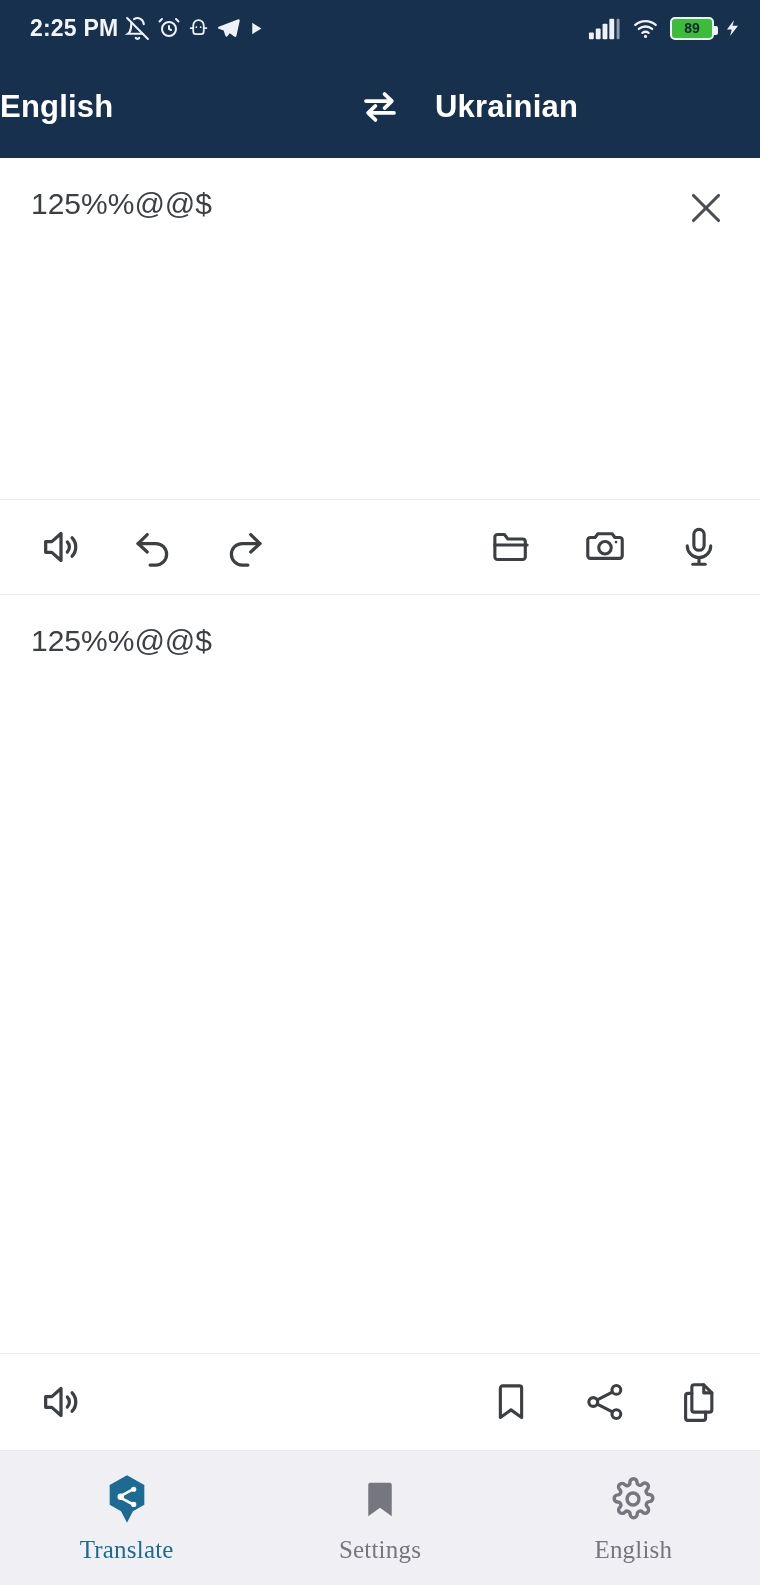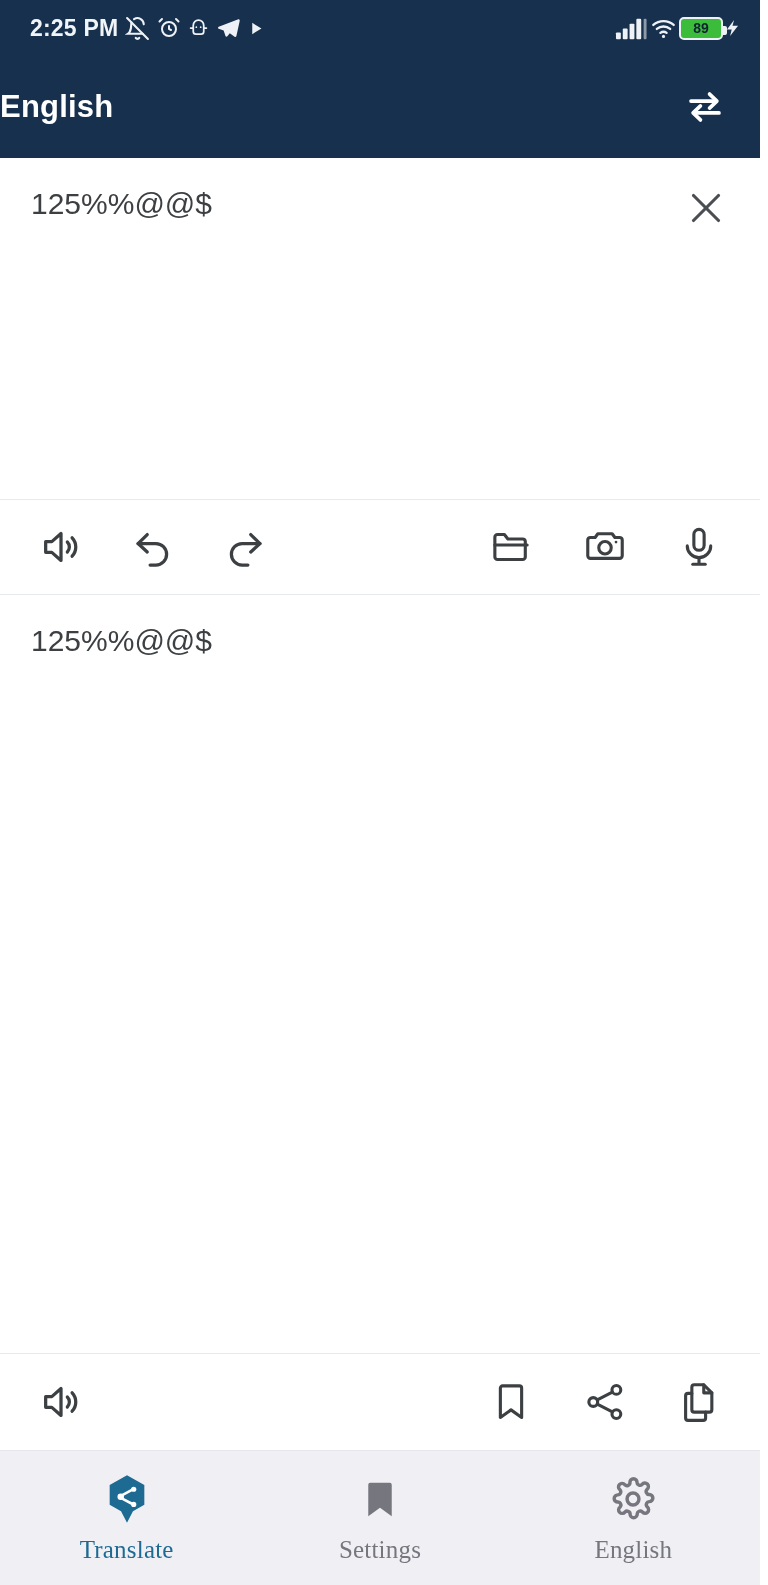"89" .sb-right { gap: none -> 9px }
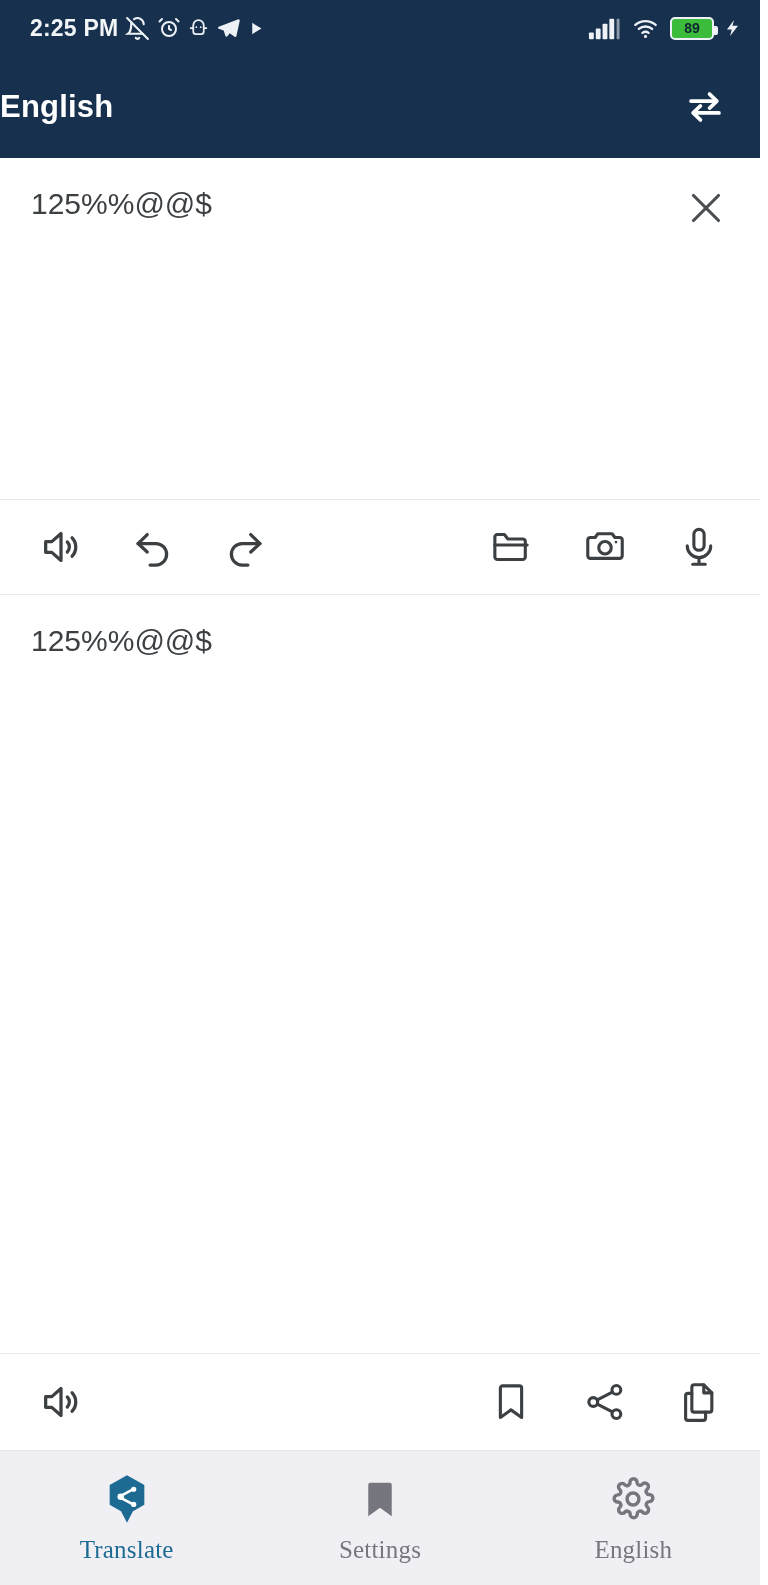"Ukrainian" div.lang { html: none -> <div>Ukrainian</div> }
